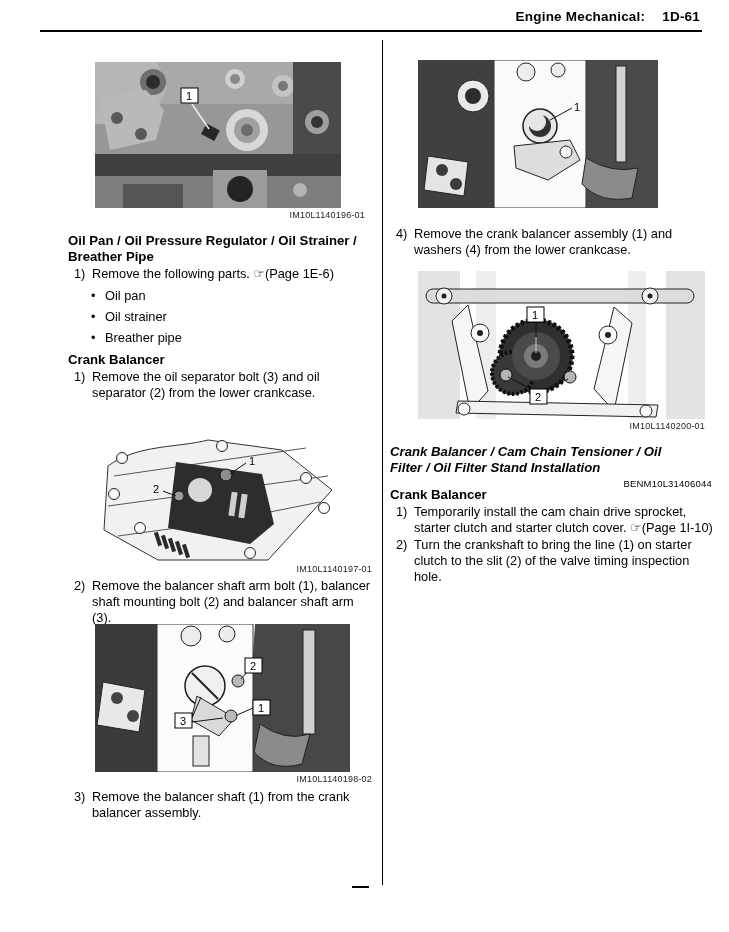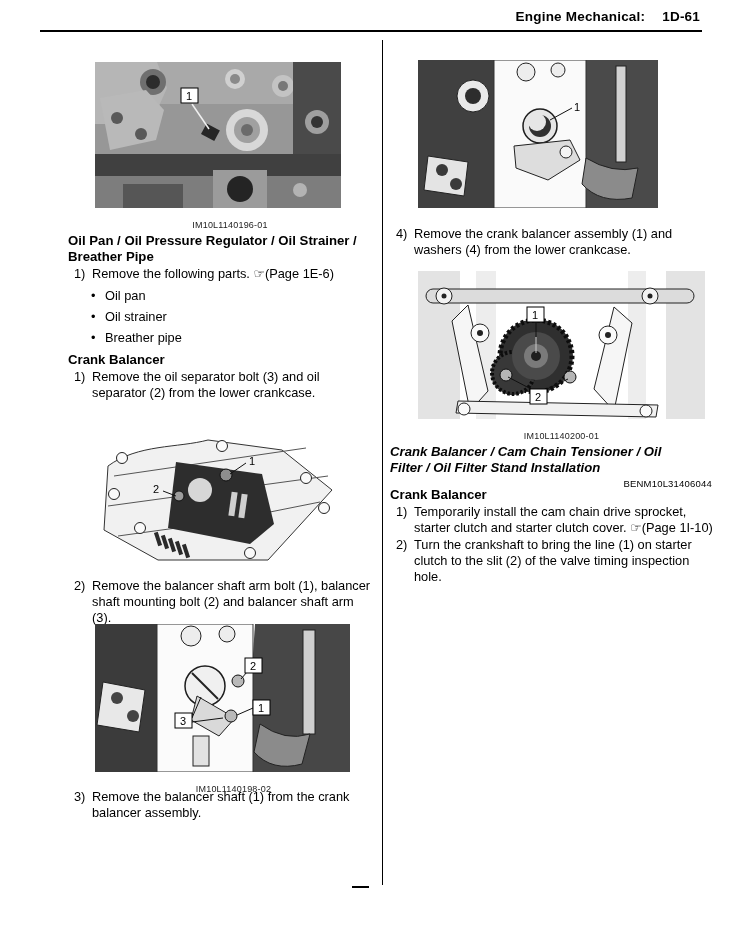"IM10L1140196-01" .figcap { margin-top: 12px -> 2px; text-align: center -> right }
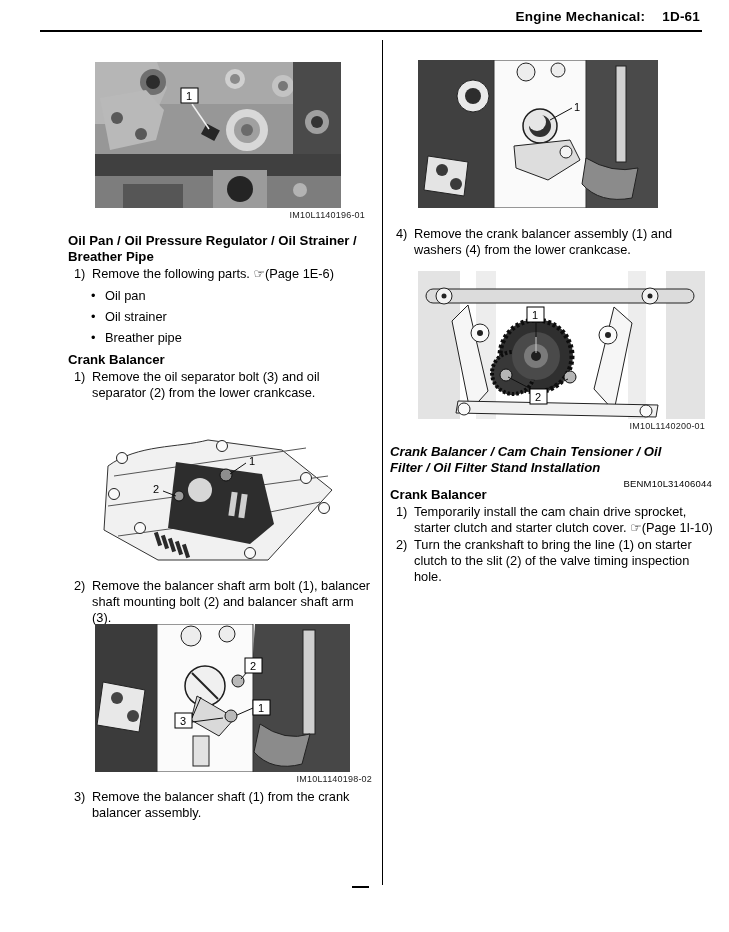"IM10L1140197-01" figcaption.figcap { html: none -> <figcaption>IM10L1140197-01</figcaption> }
